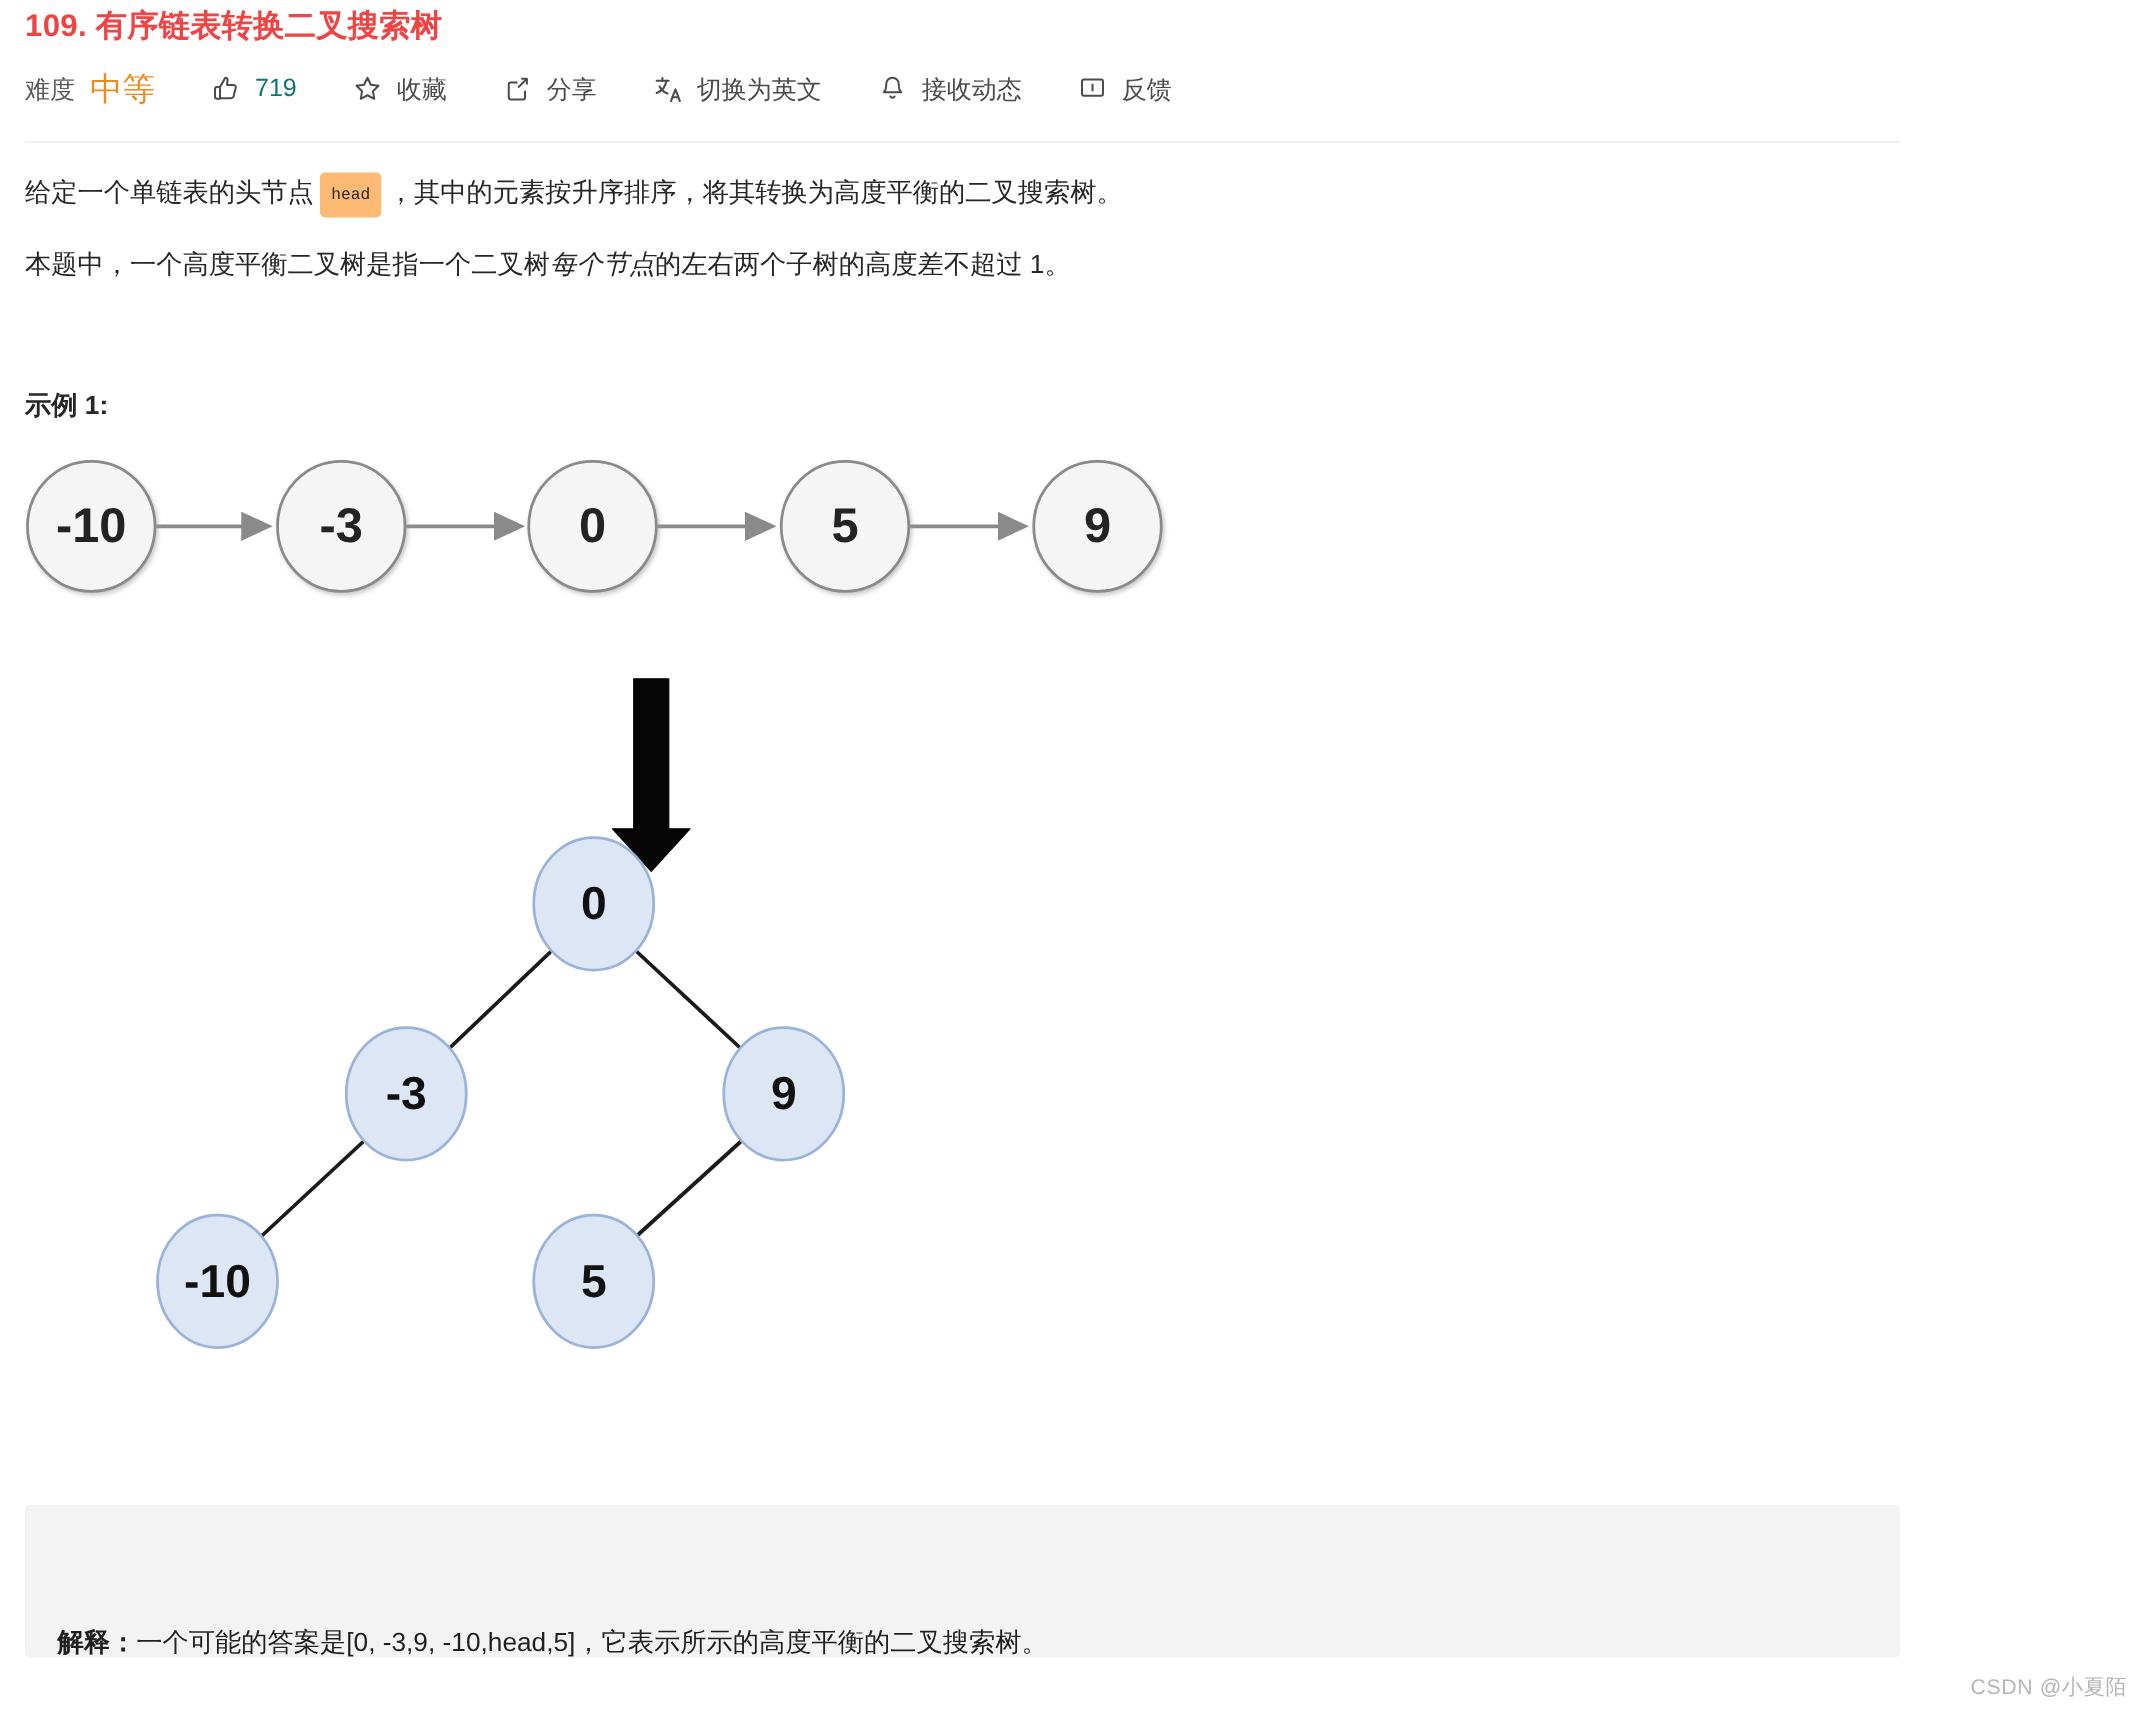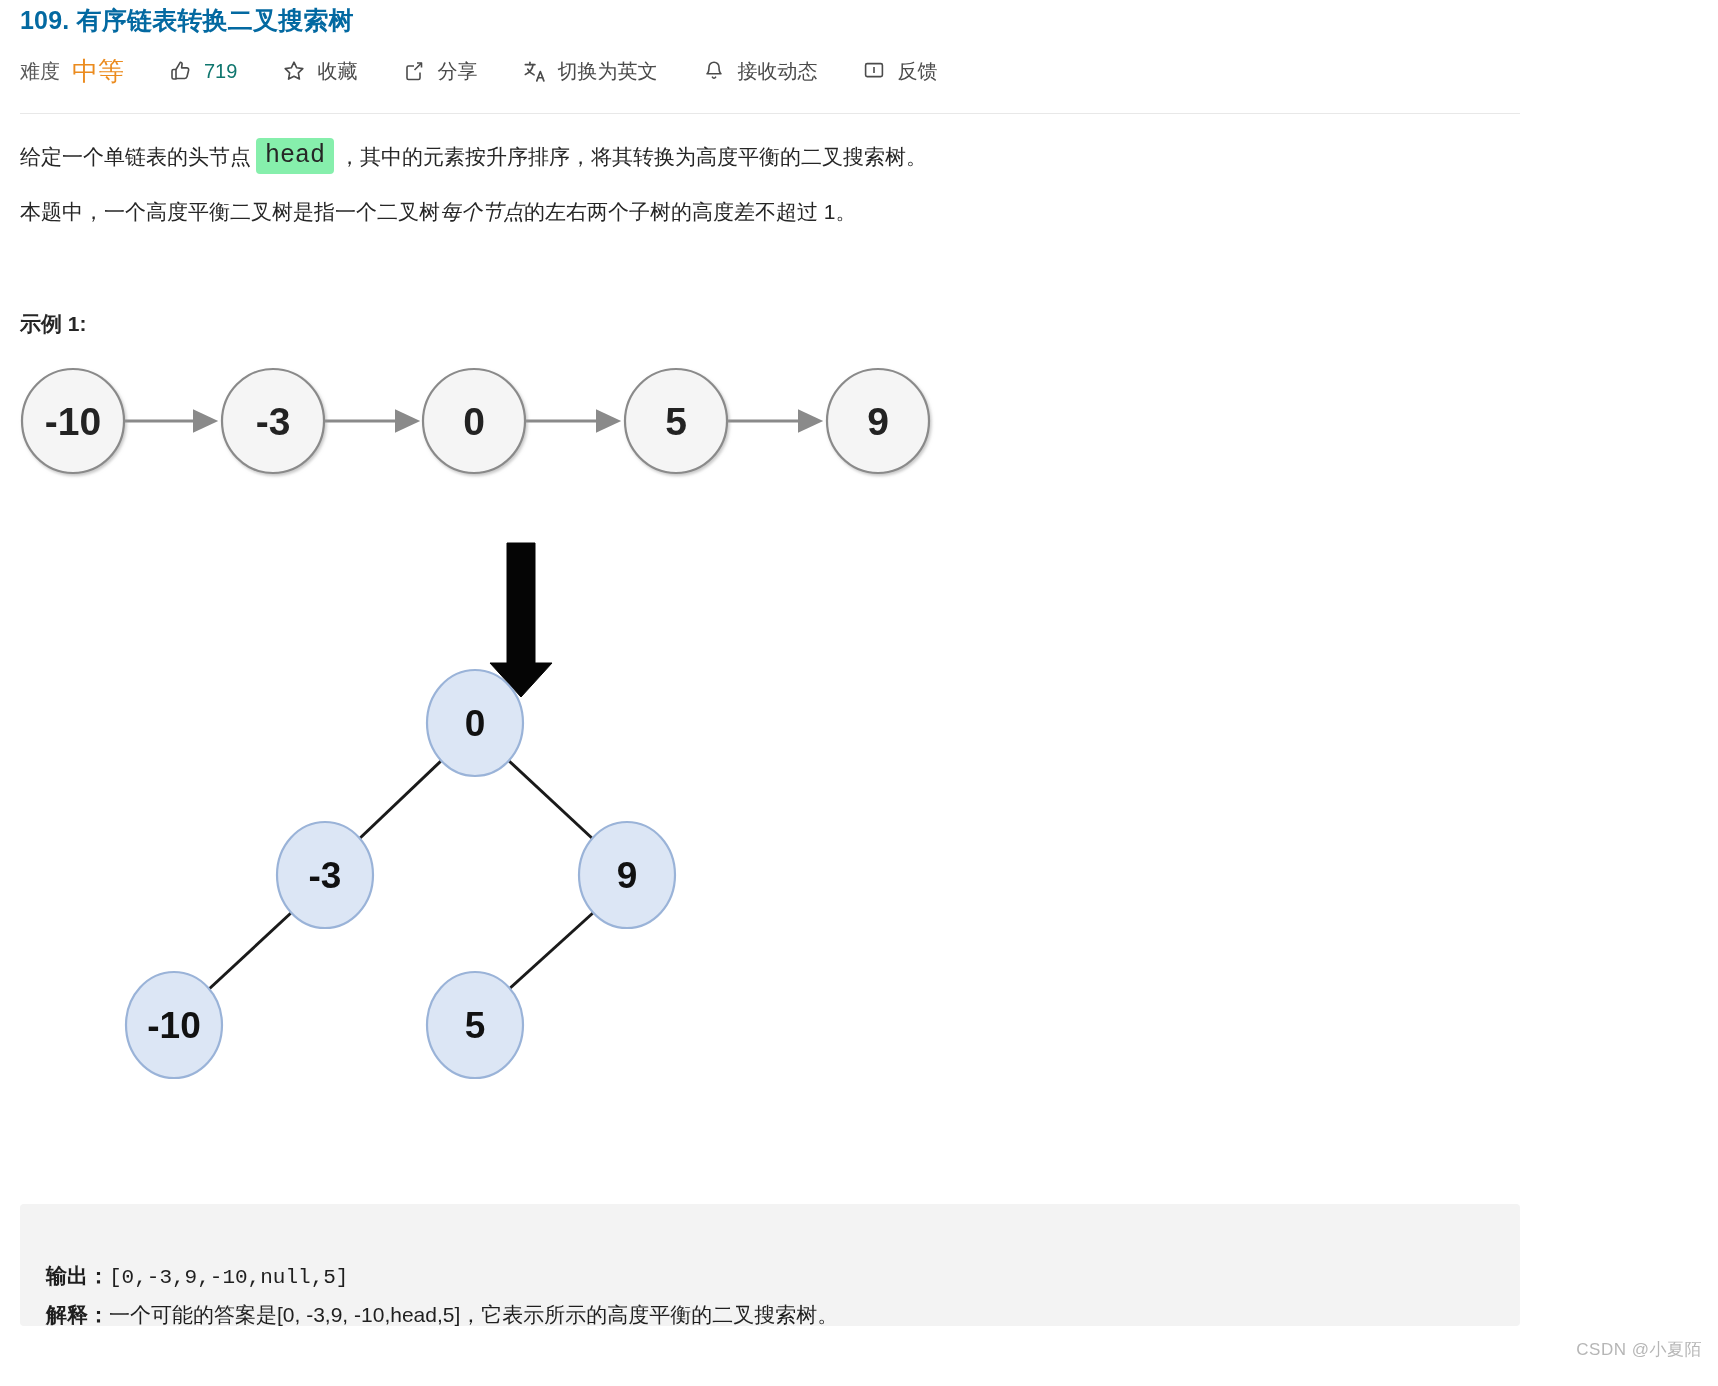"109. 有序链表转换二叉搜索树" .page-title { color: #0369a1 -> #ef4444 }
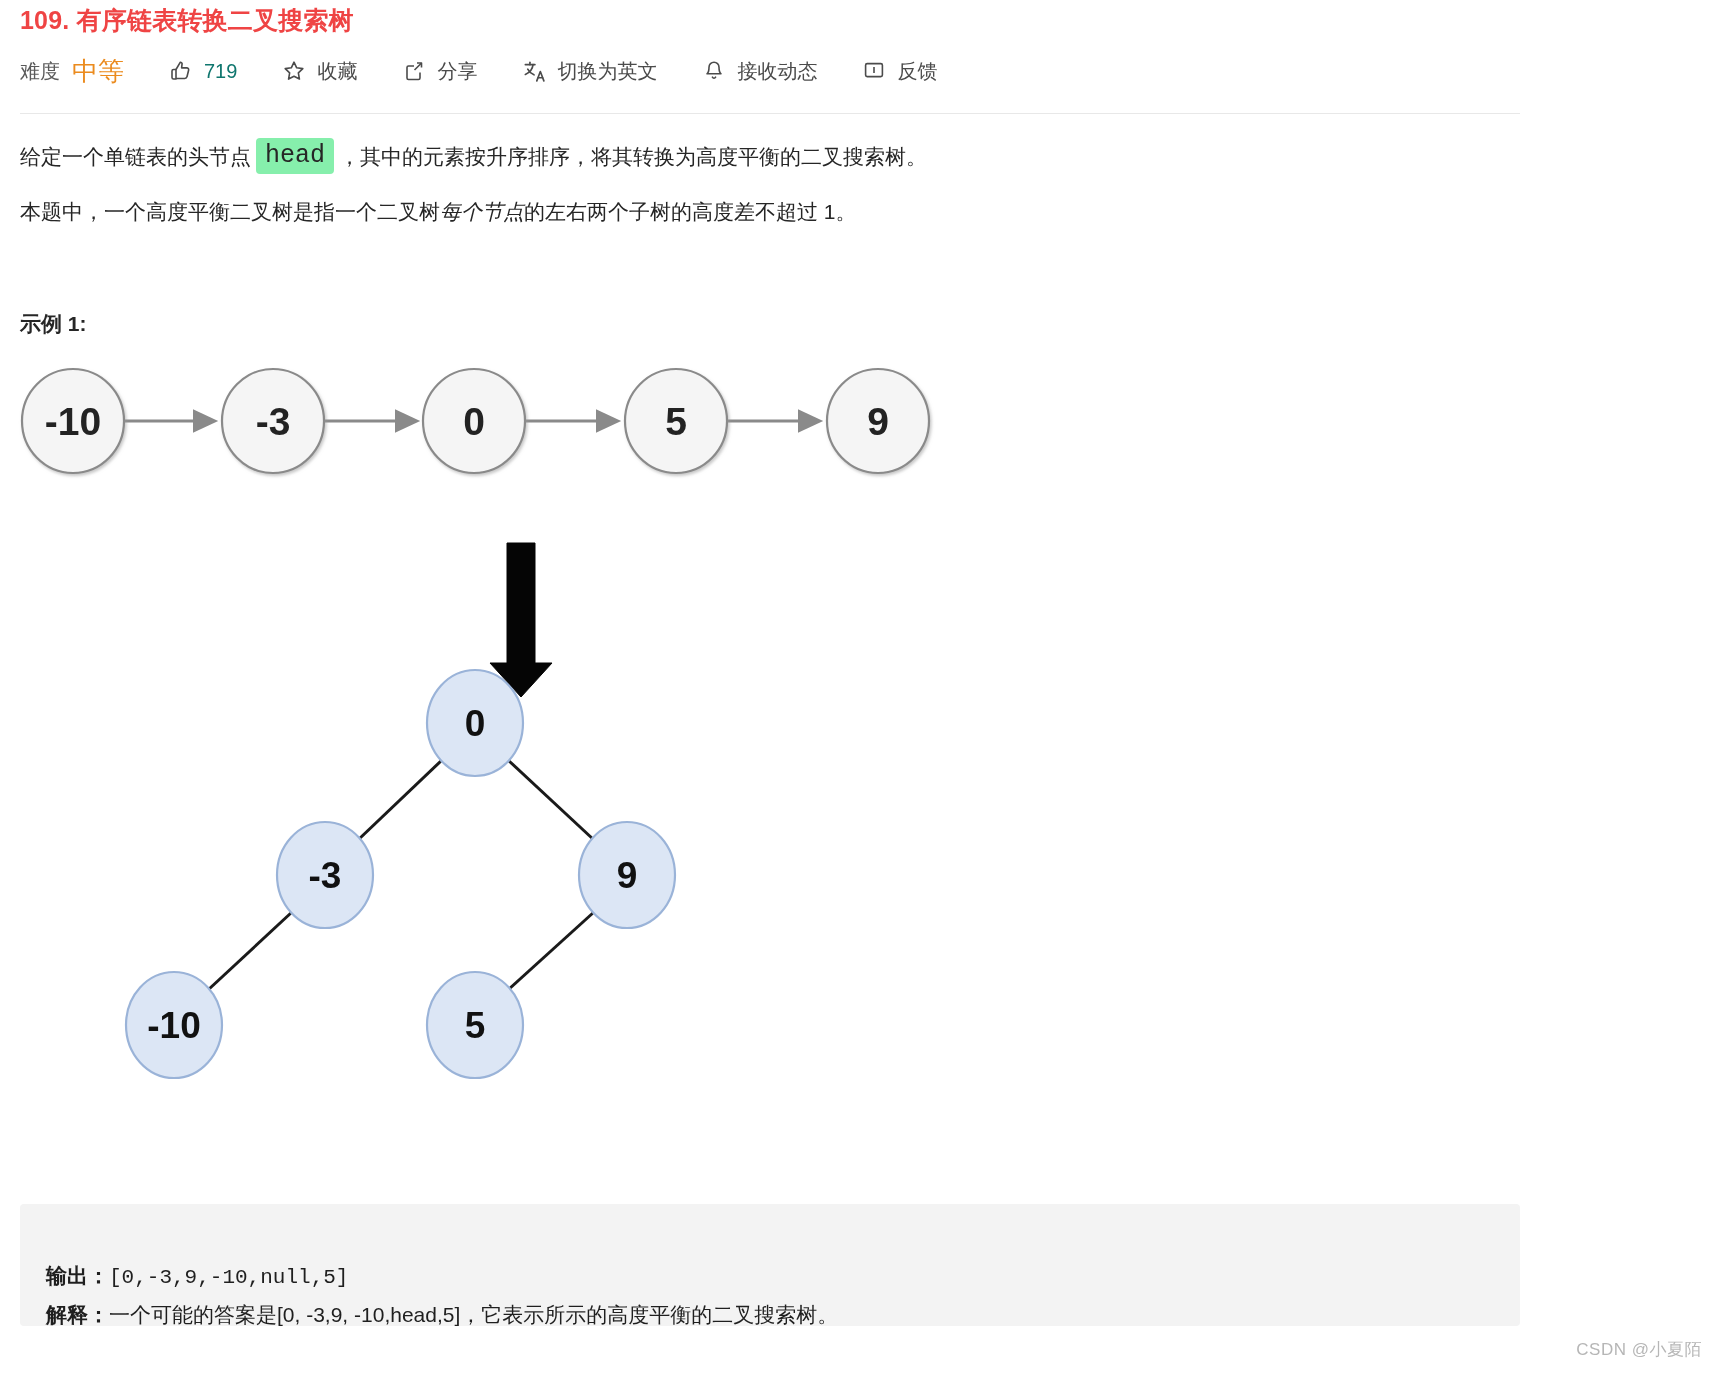"head" .code-inline { background: #86efac -> #fdba74; font-size: 25px -> 13px }
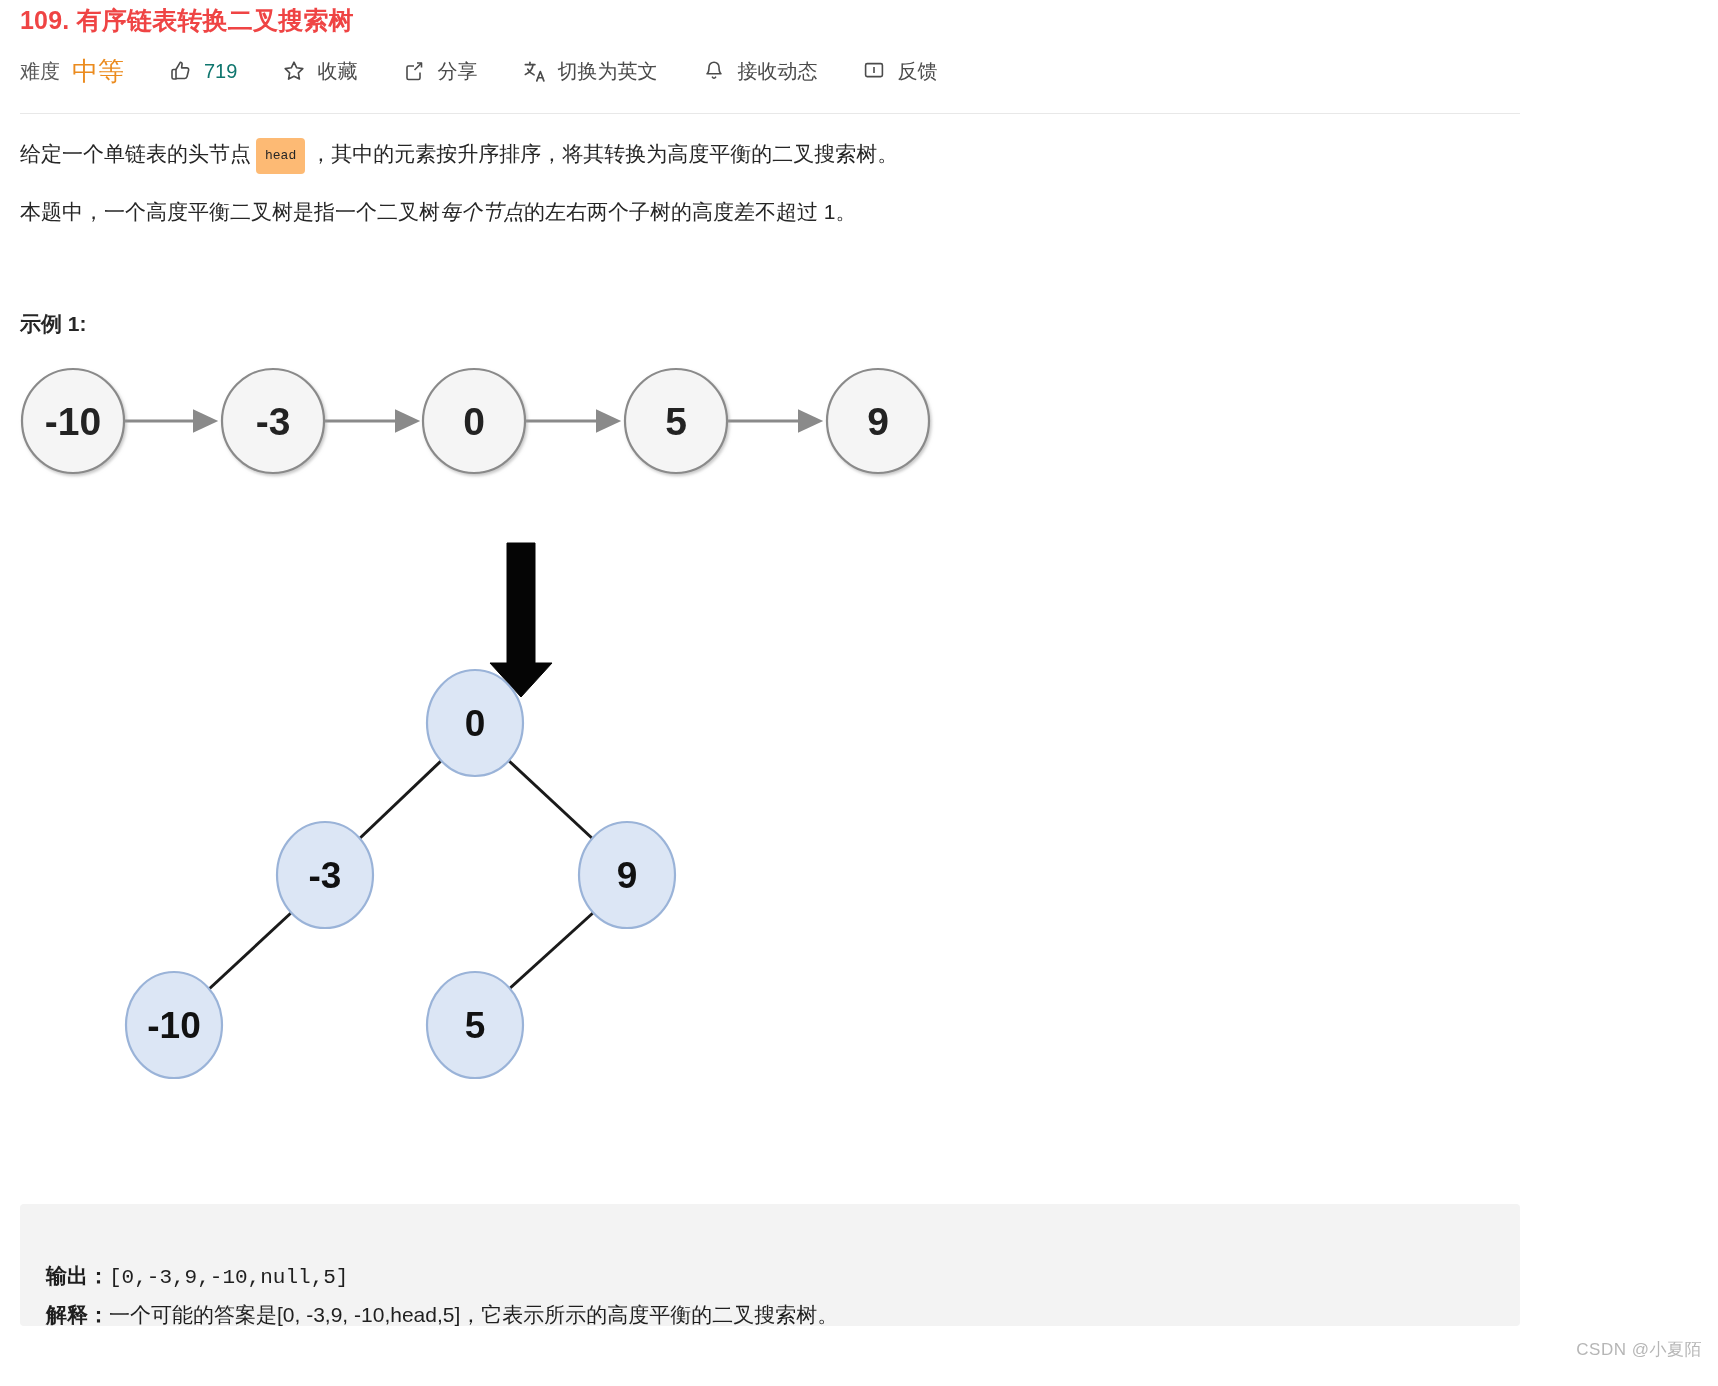"输出：[0,-3,9,-10,null,5]" div.answer-line { html: <div> <span>输出：</span><span>[0,-3,9,-10,null,5]</span> </div> -> none }
